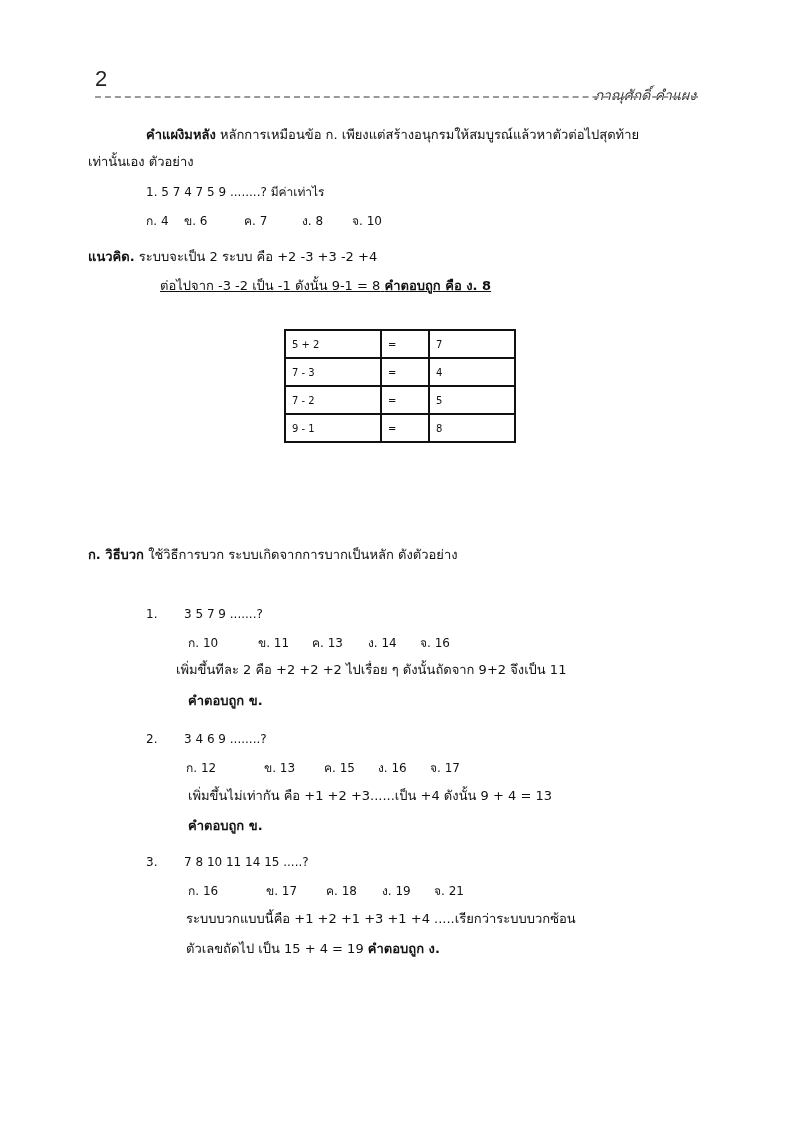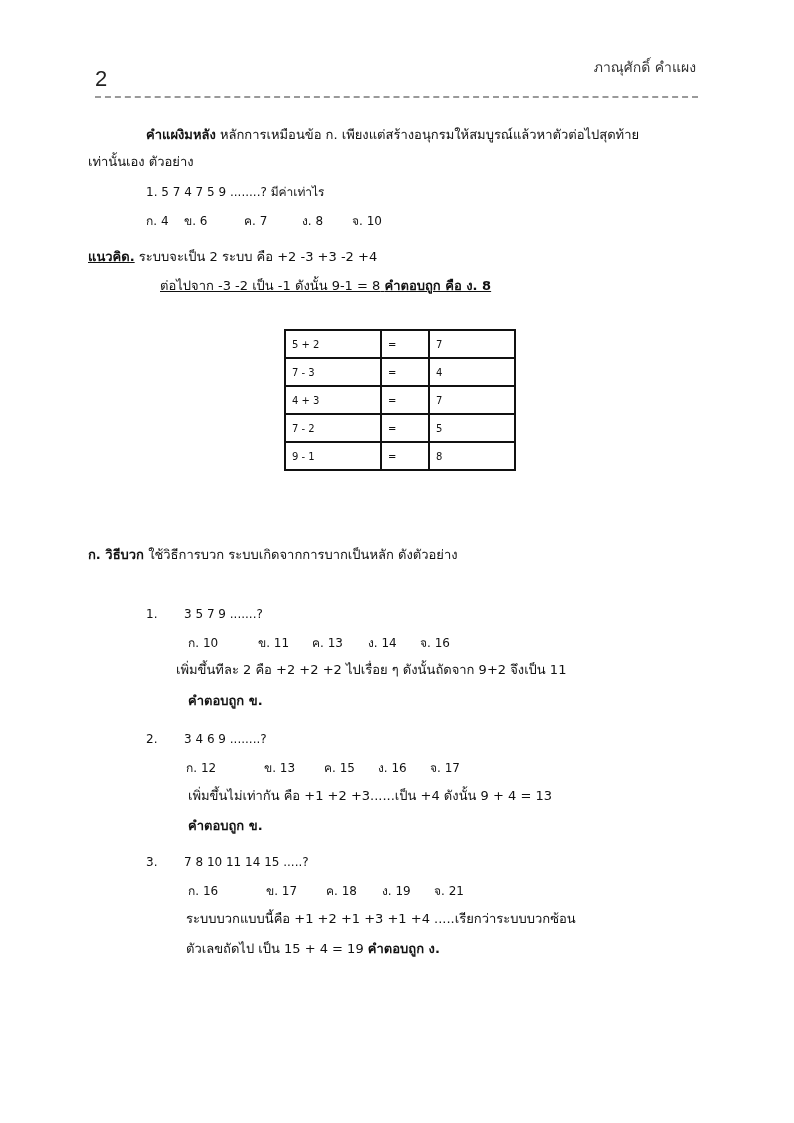"ภาณุศักดิ์ คำแผง" .header-author { font-style: none -> italic; top: 56px -> 84px }
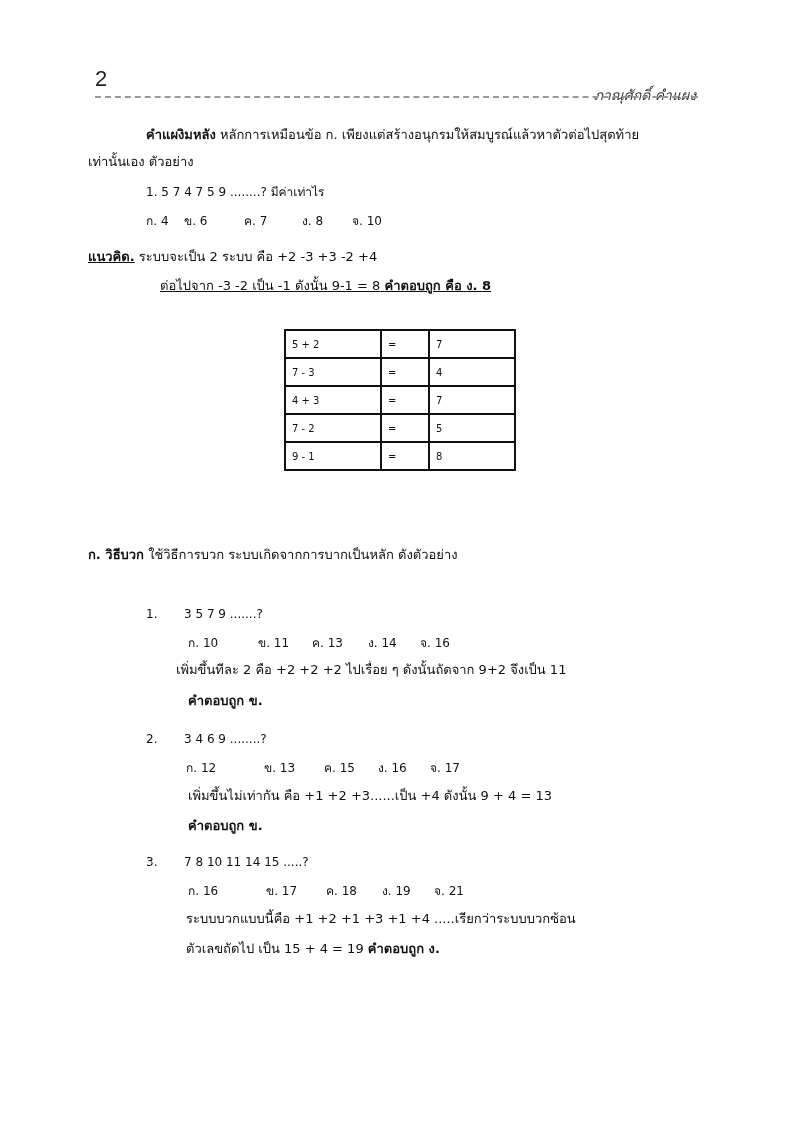"แนวคิด." .u { text-decoration: underline -> none }
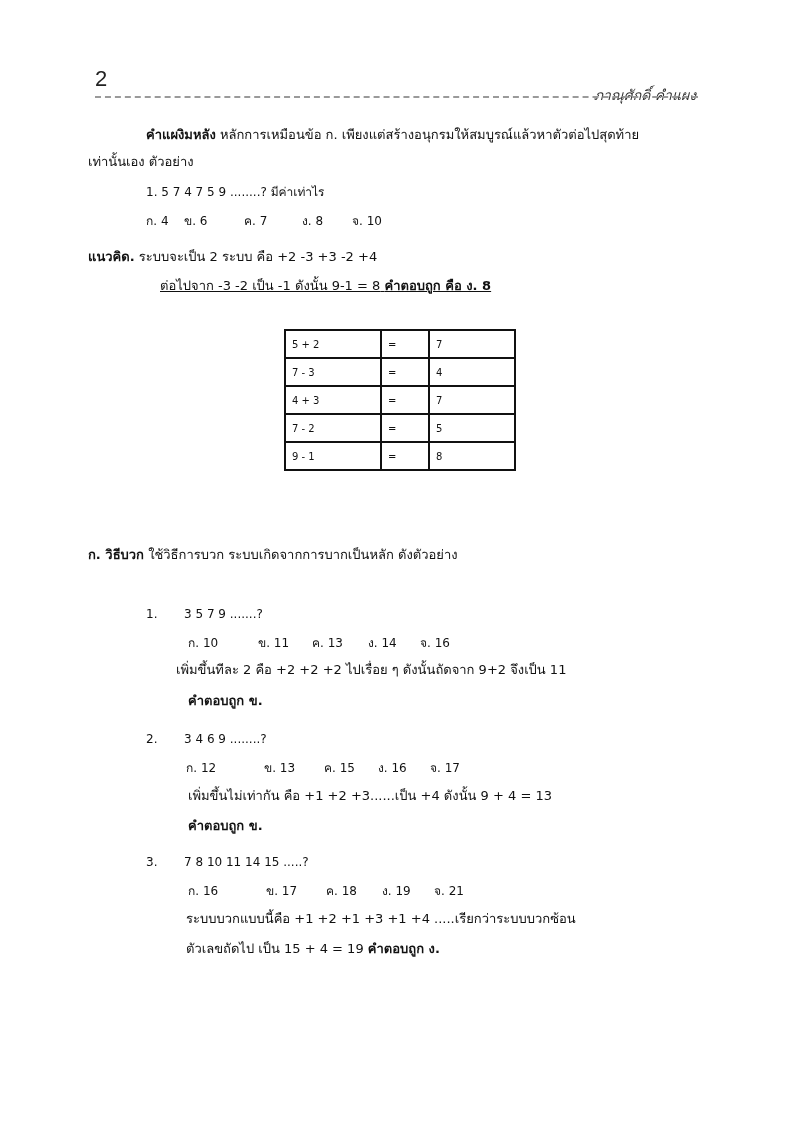"4 + 3" tr { html: <tr> <td>4 + 3</td> <td>=</td> <td>7</td> </tr> -> none }
